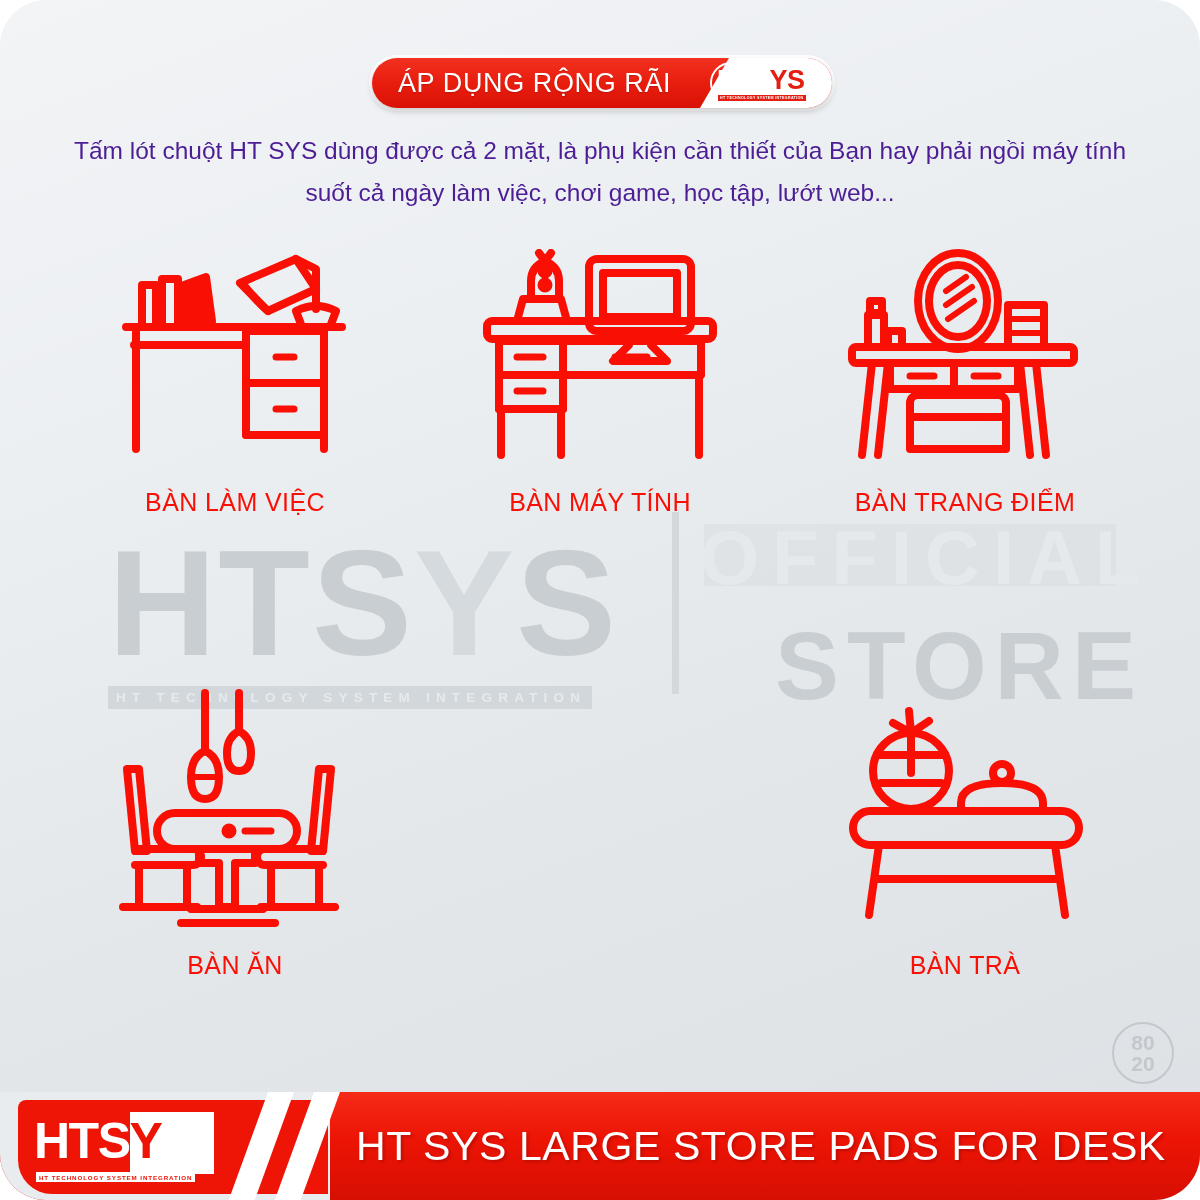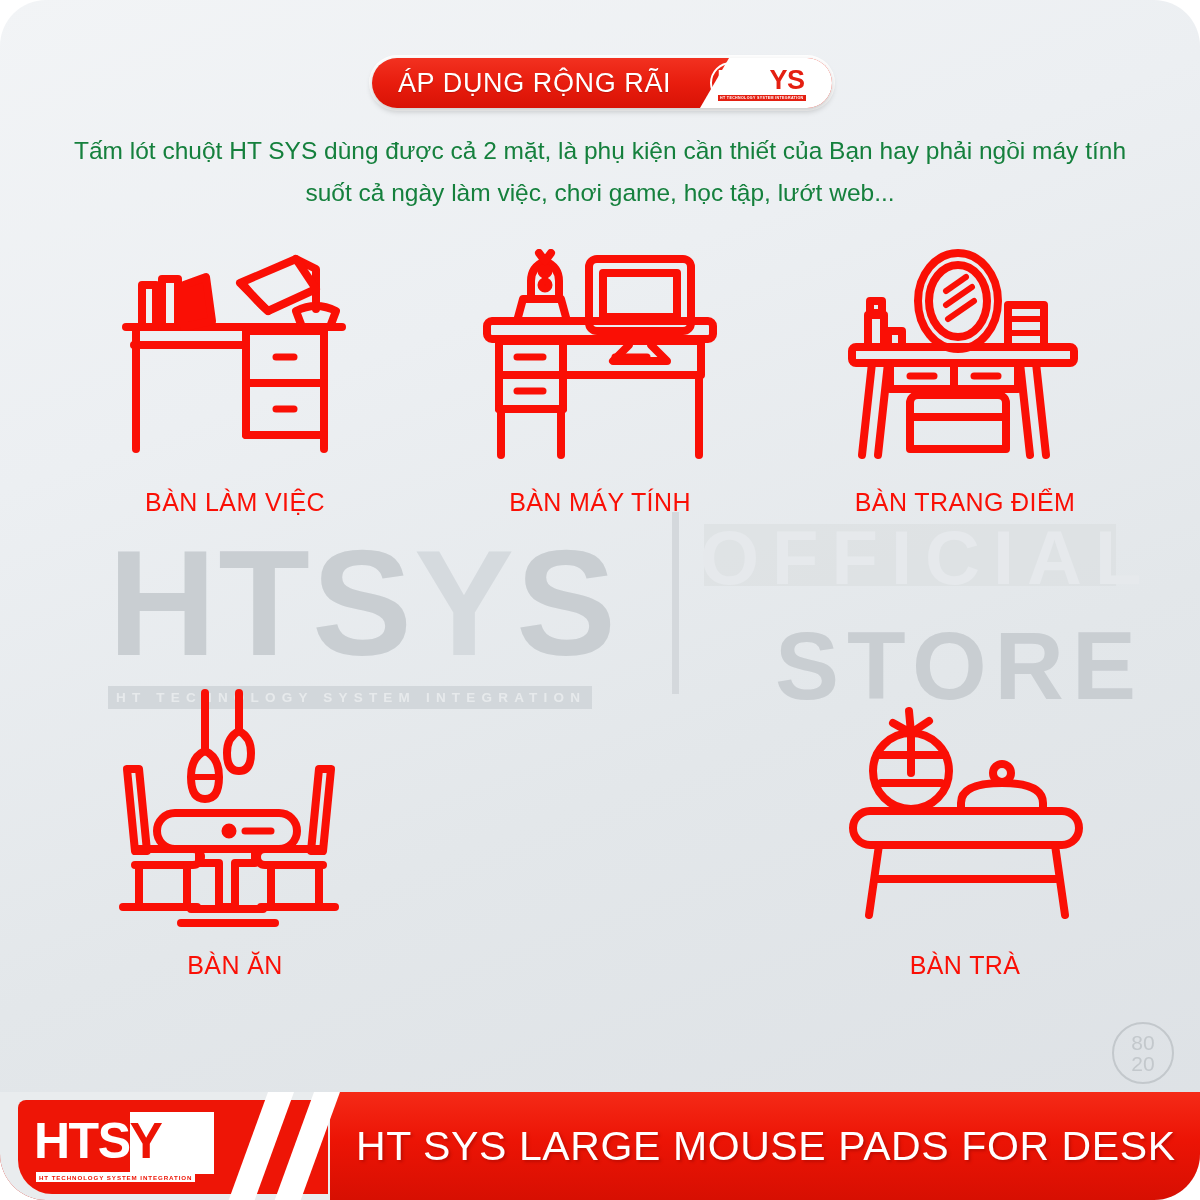"Tấm lót chuột HT SYS" .intro { color: #15803d -> #4c1d95 }
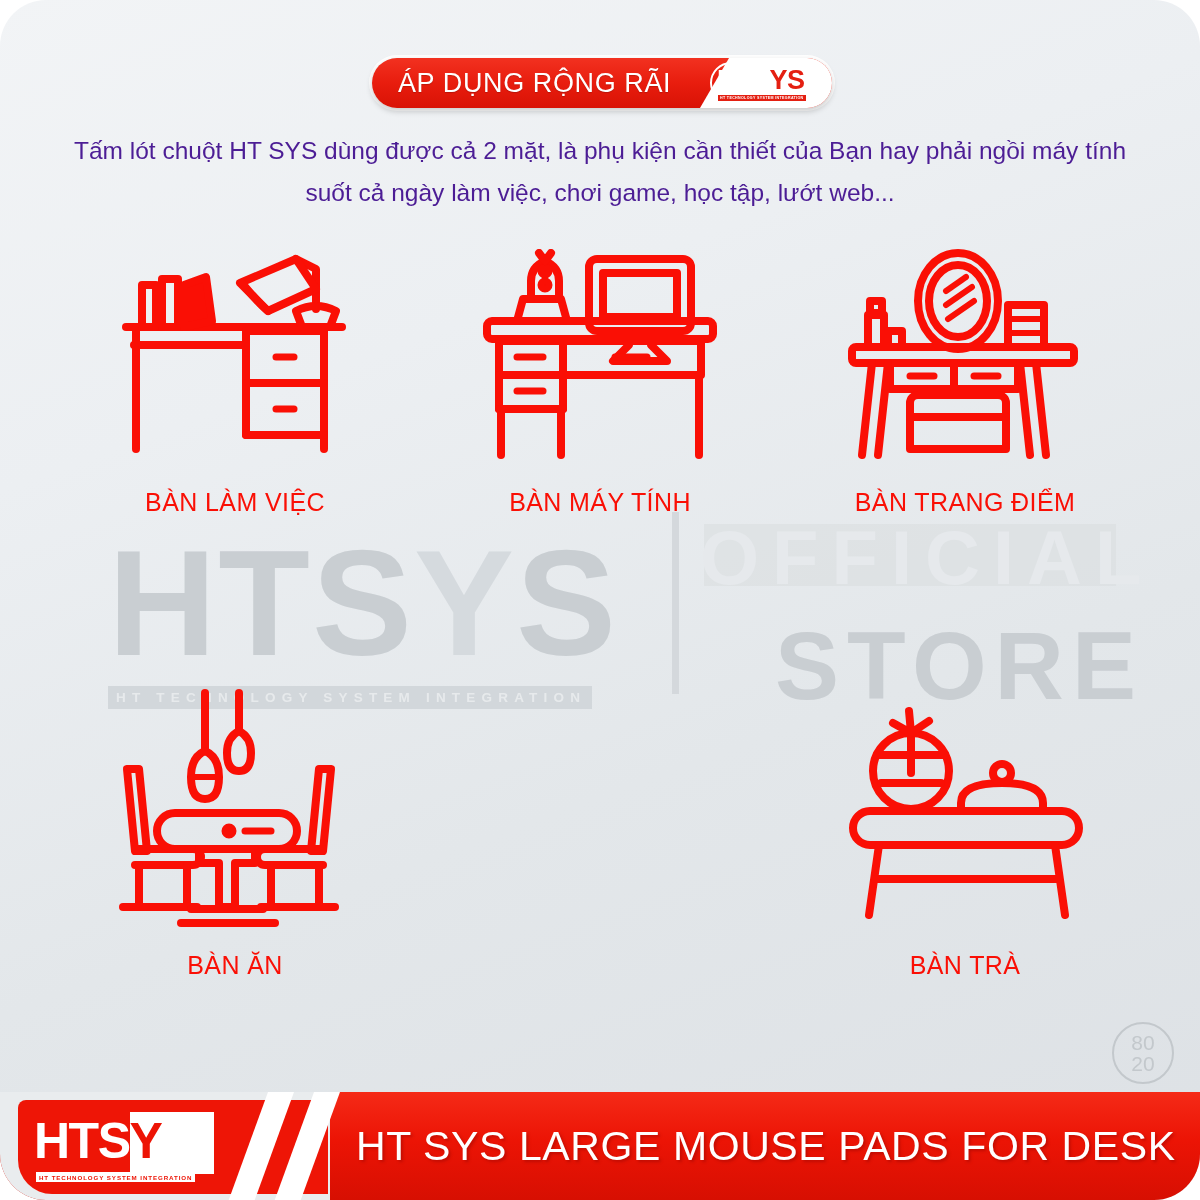"80" .badge-8040 { font-weight: 400 -> 700 }
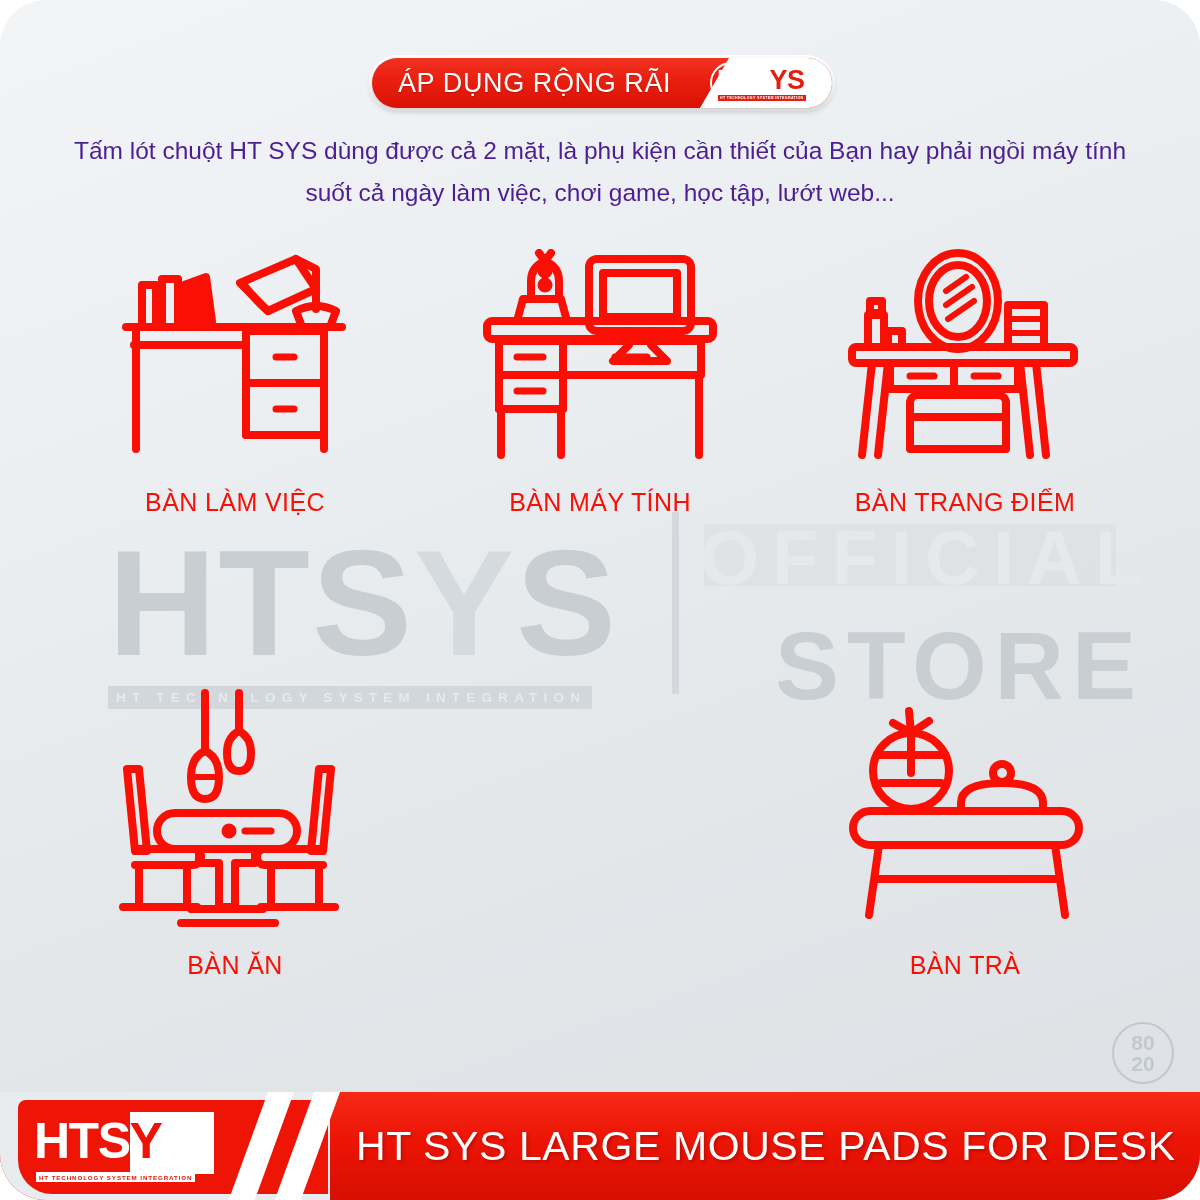"HT SYS LARGE MOUSE PADS" div.footer-title { text: MOUSE -> STORE }
